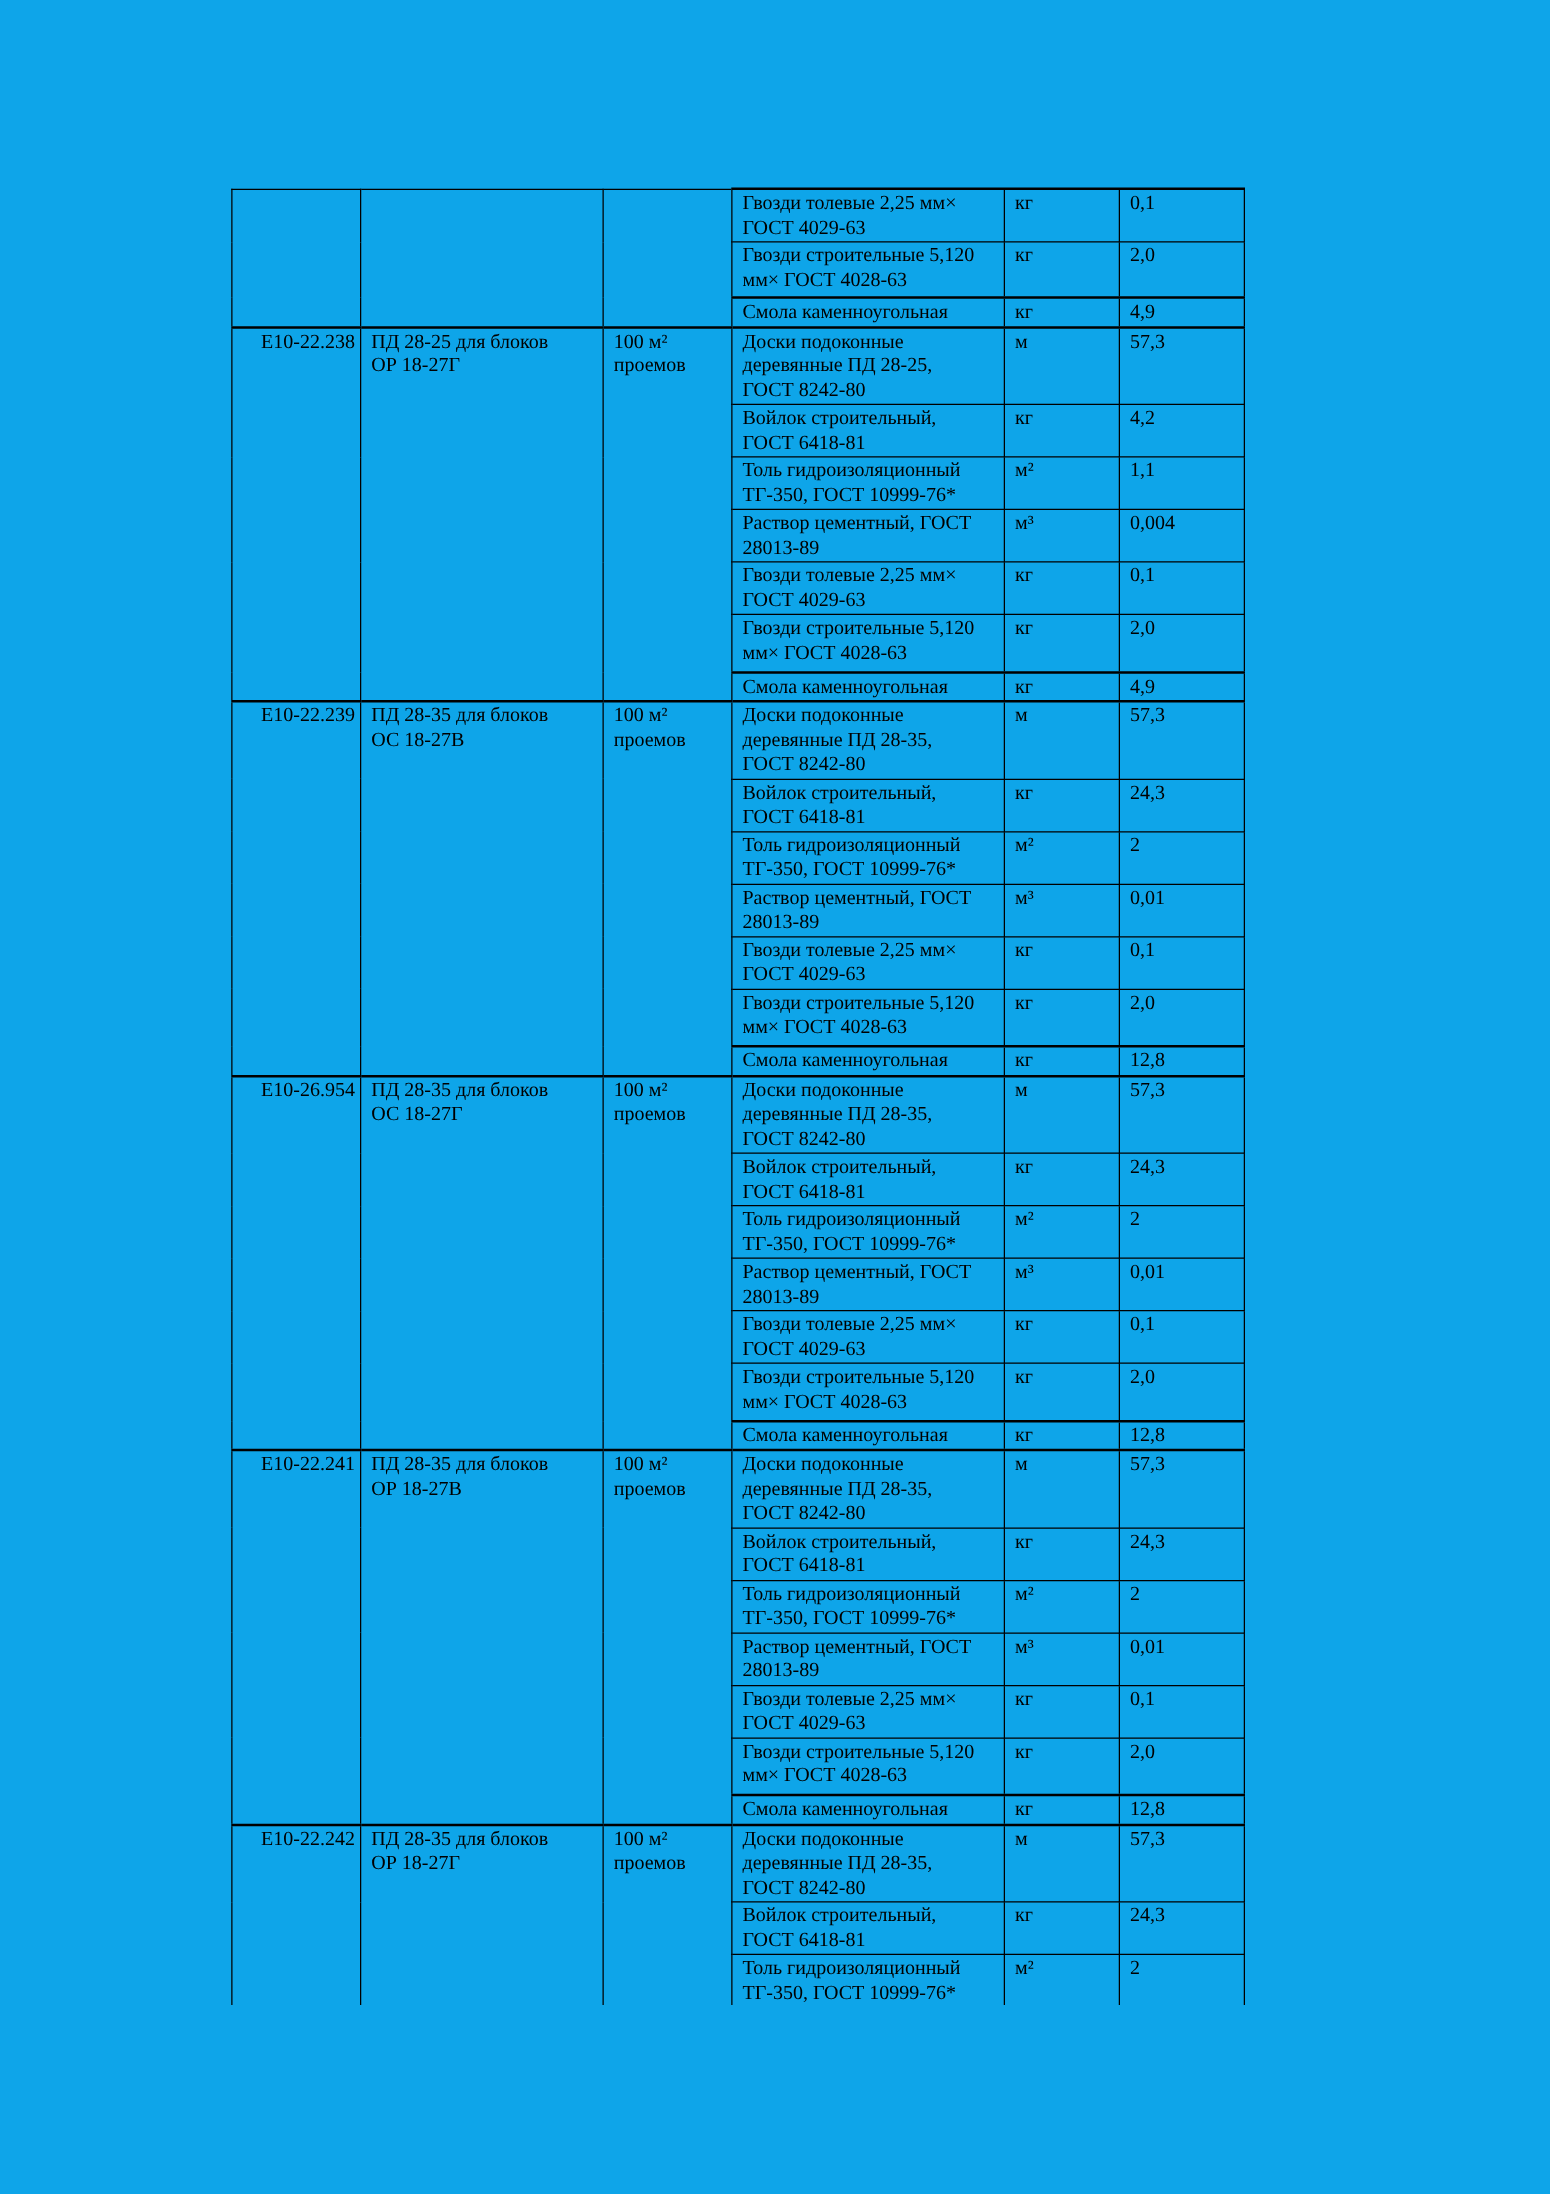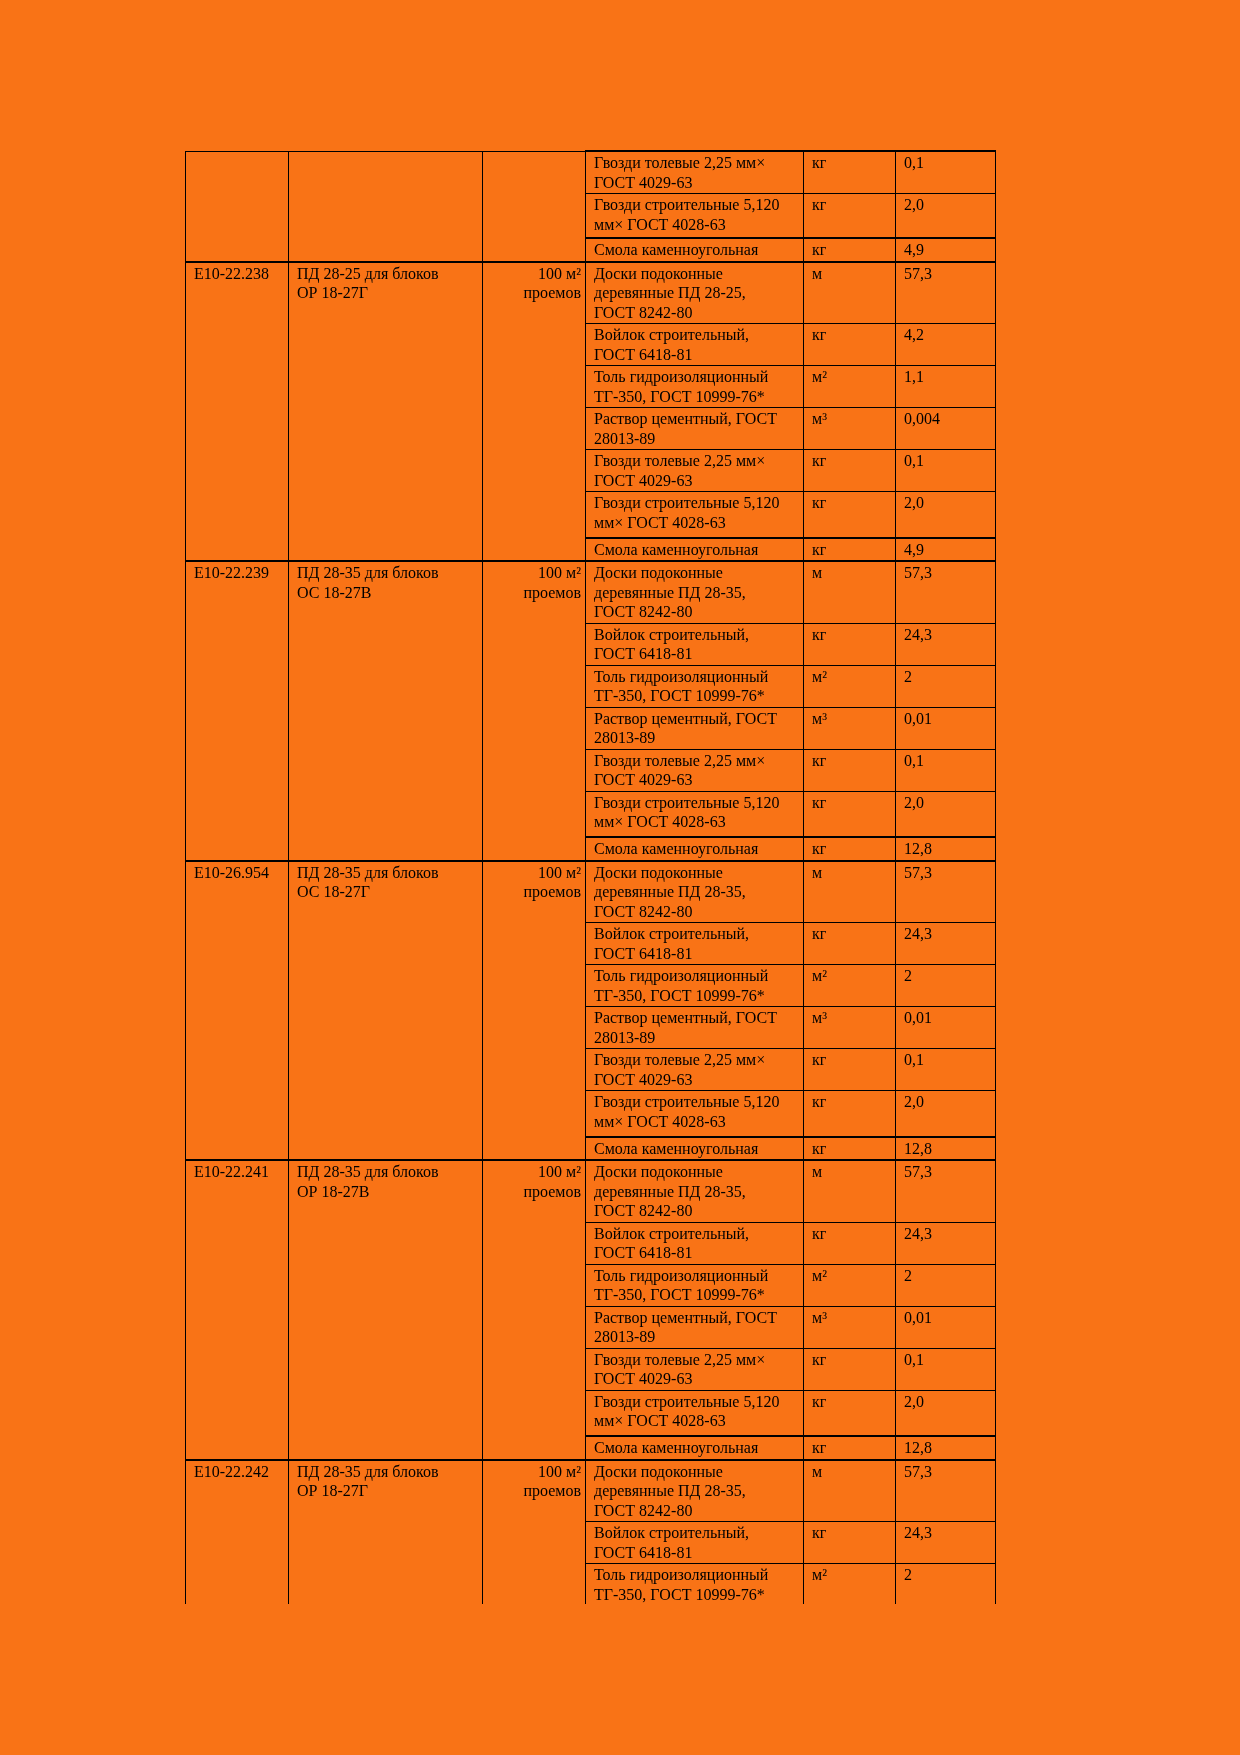"Гвозди толевые 2,25 мм×" .page { background: #f97316 -> #0ea5e9 }
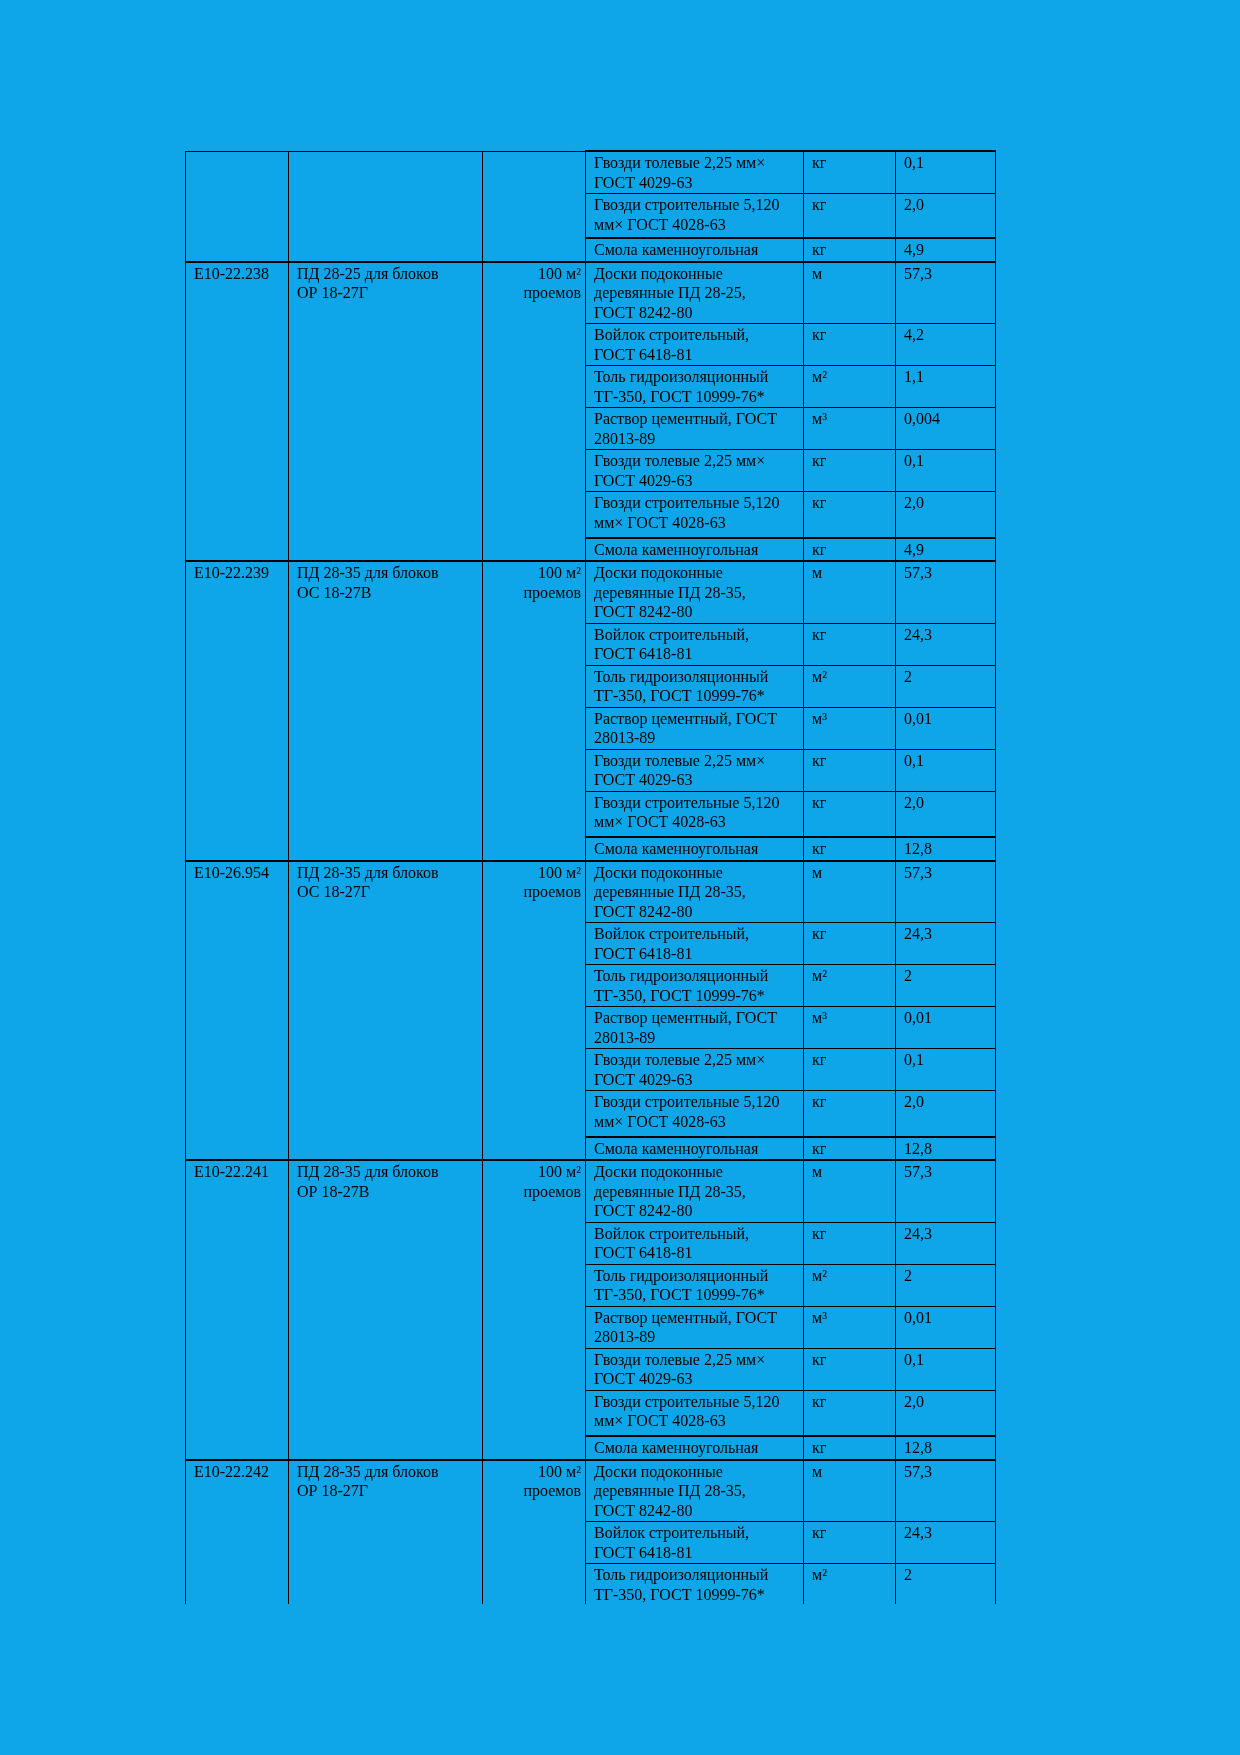"Е10-22.238" td.c-code { text-align: left -> right }
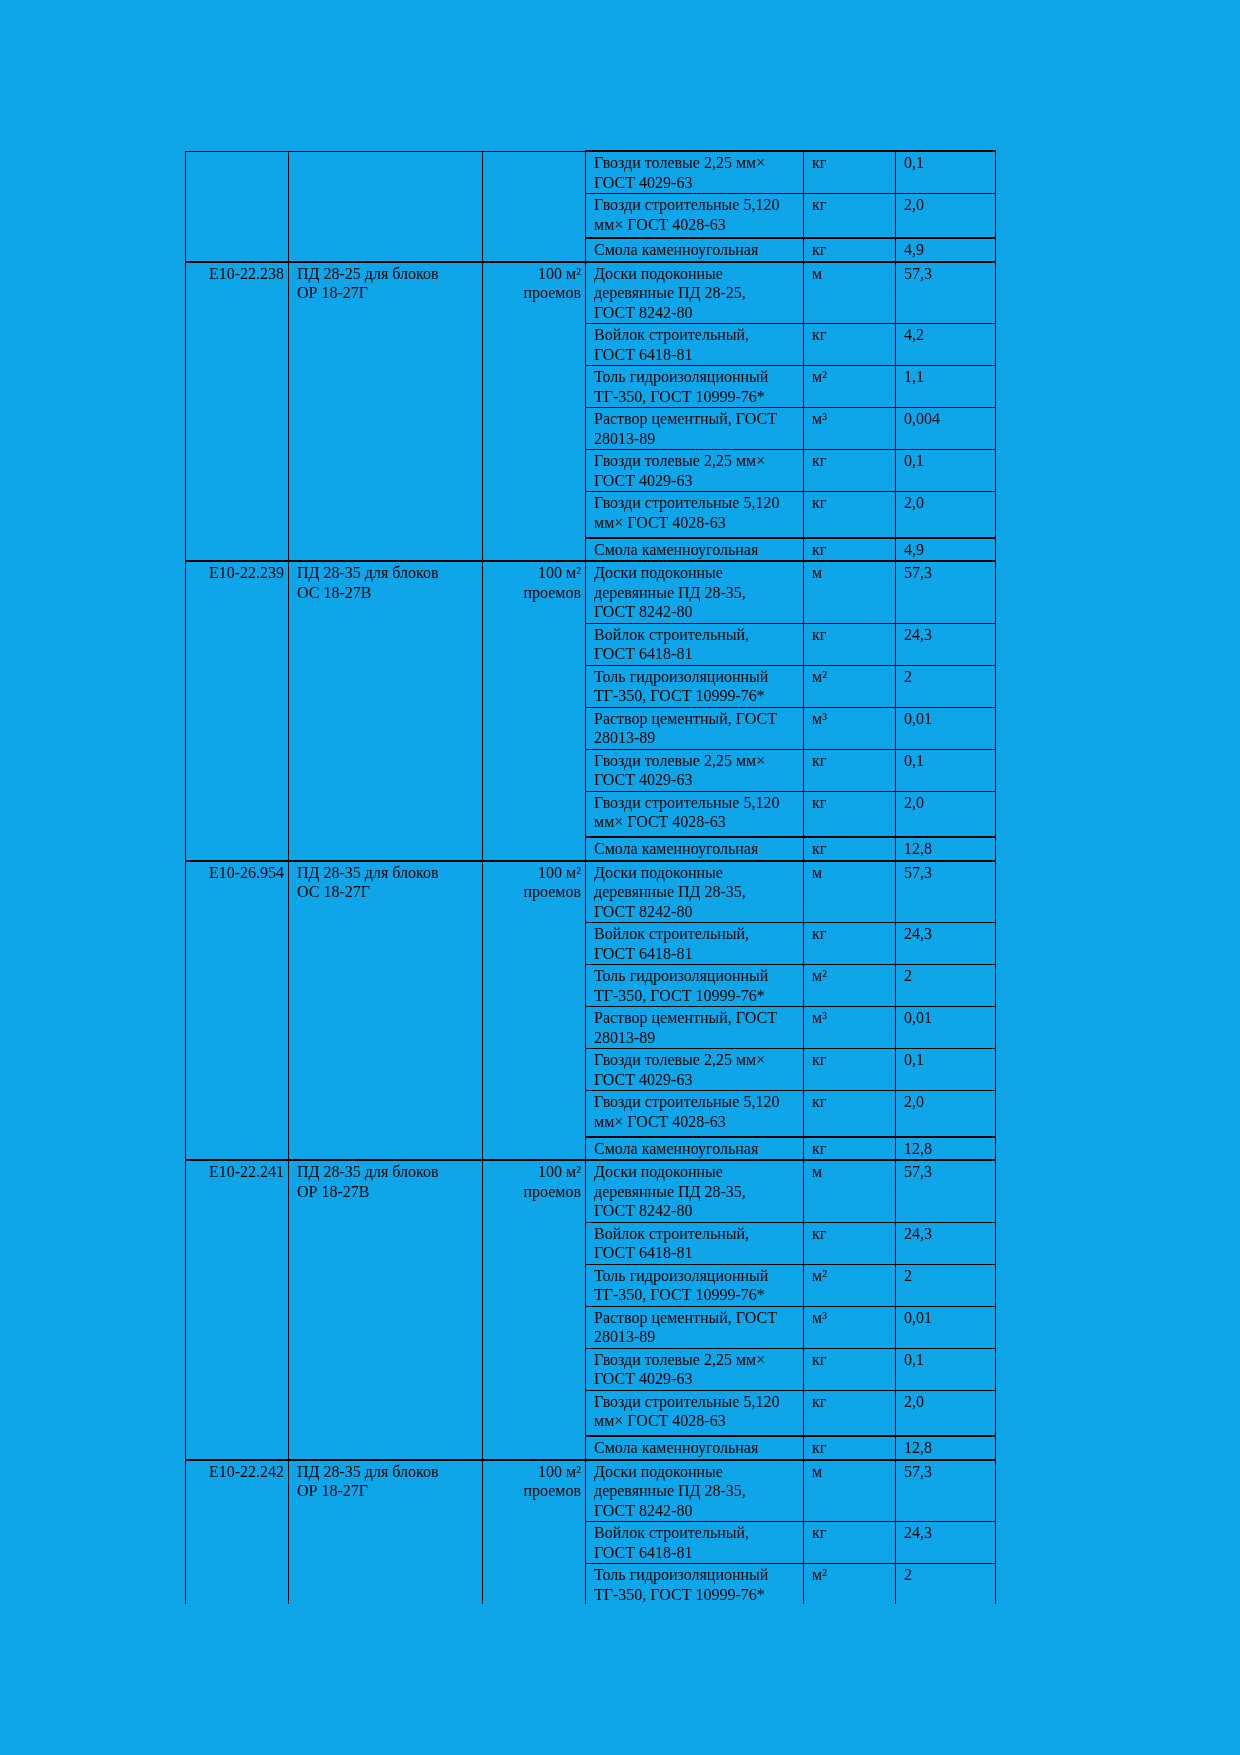"100 м²" td.c-meas { text-align: right -> left }
